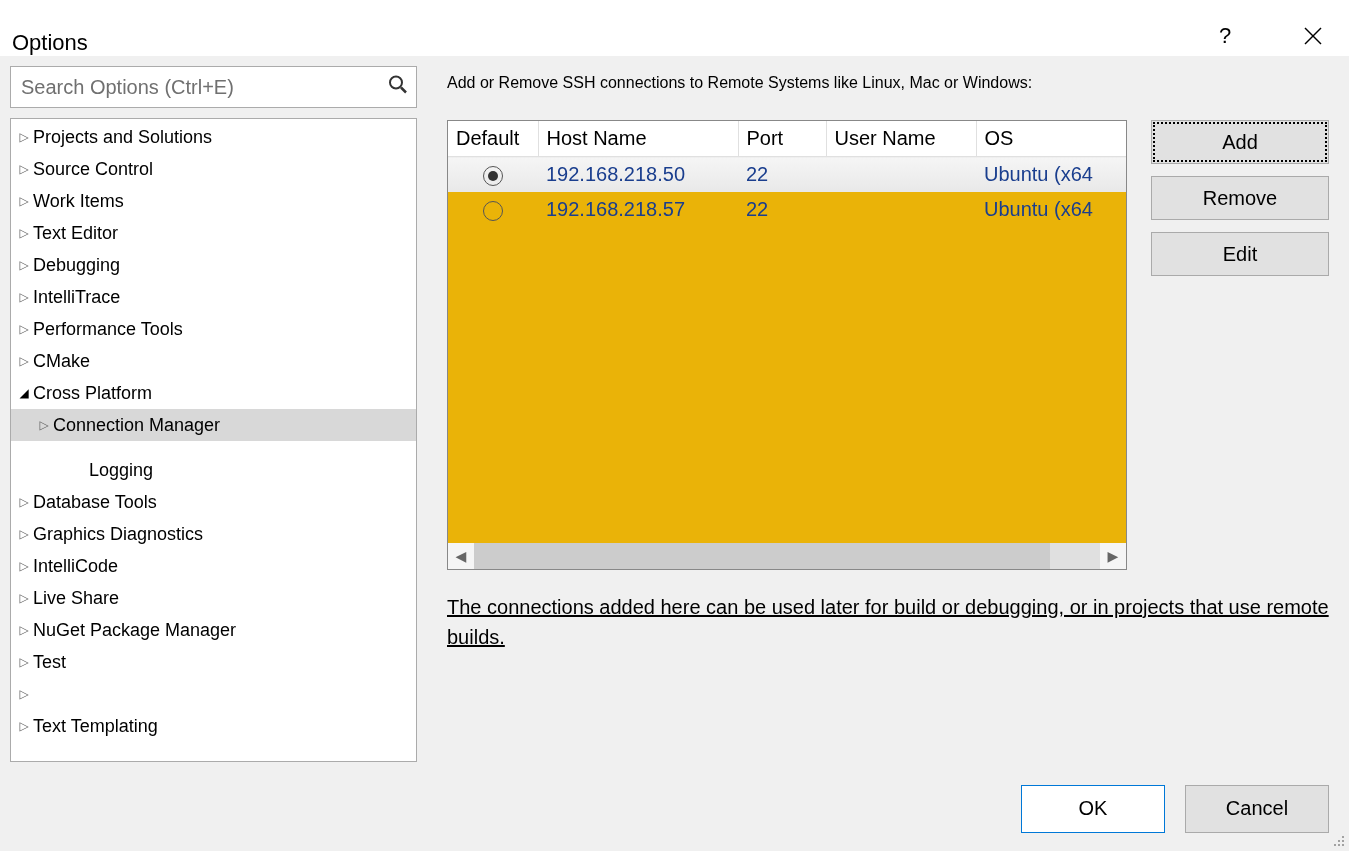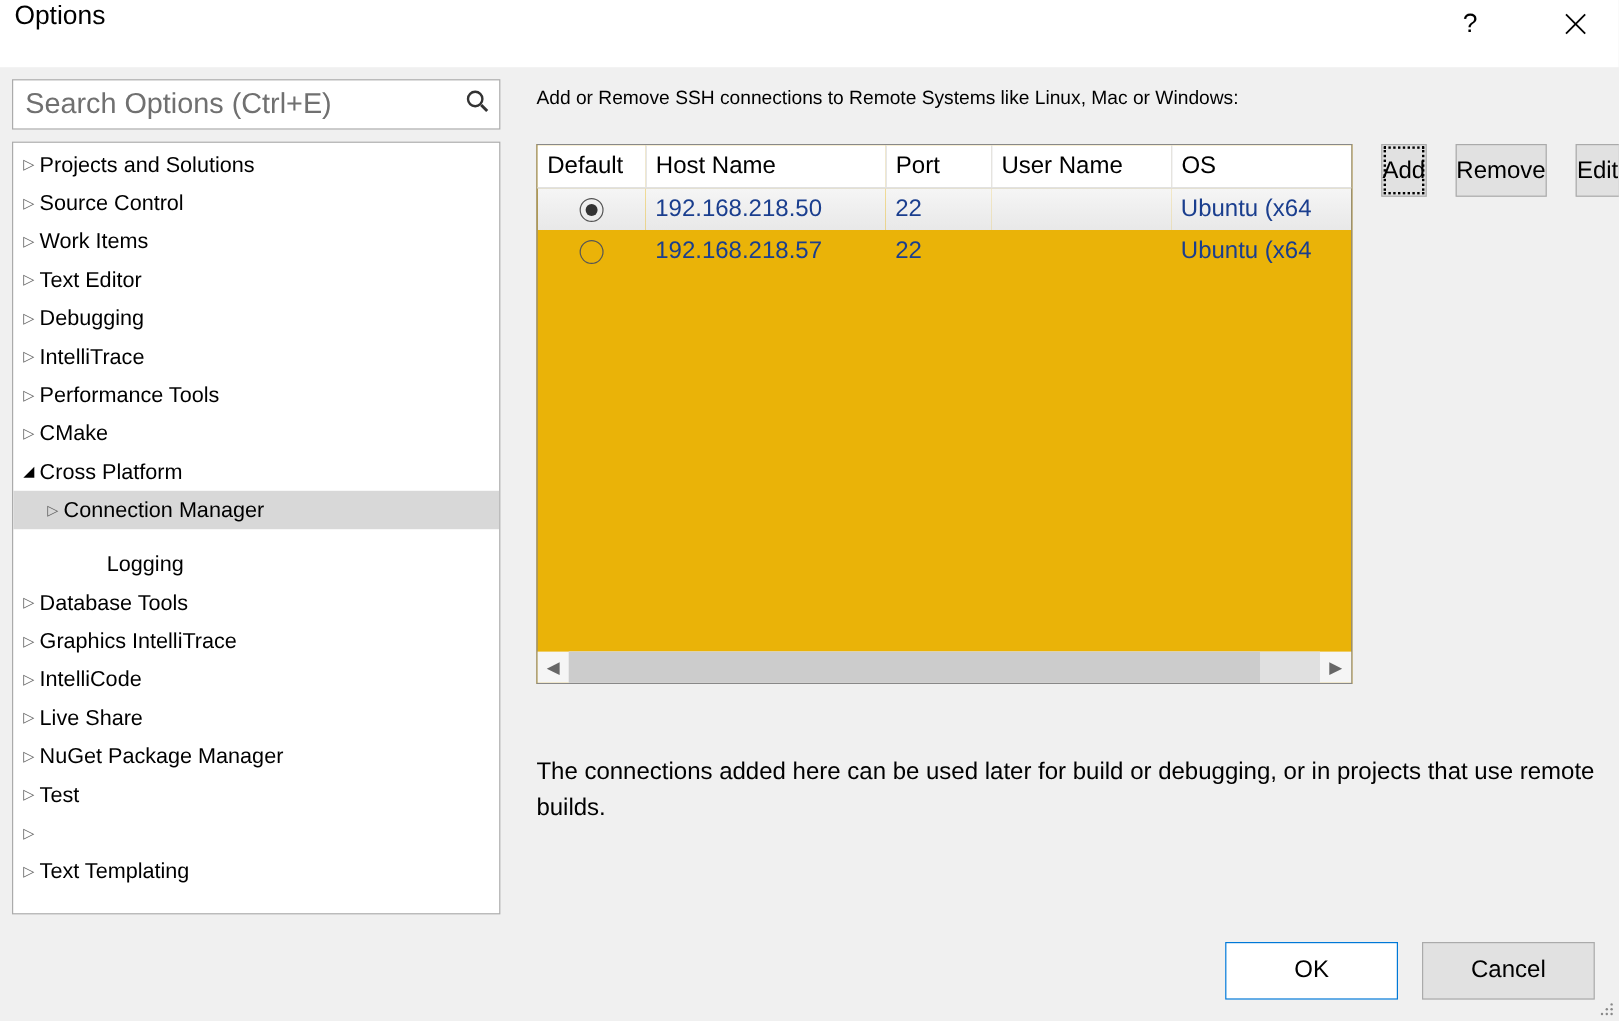"Options" .titlebar { align-items: flex-start -> flex-end }
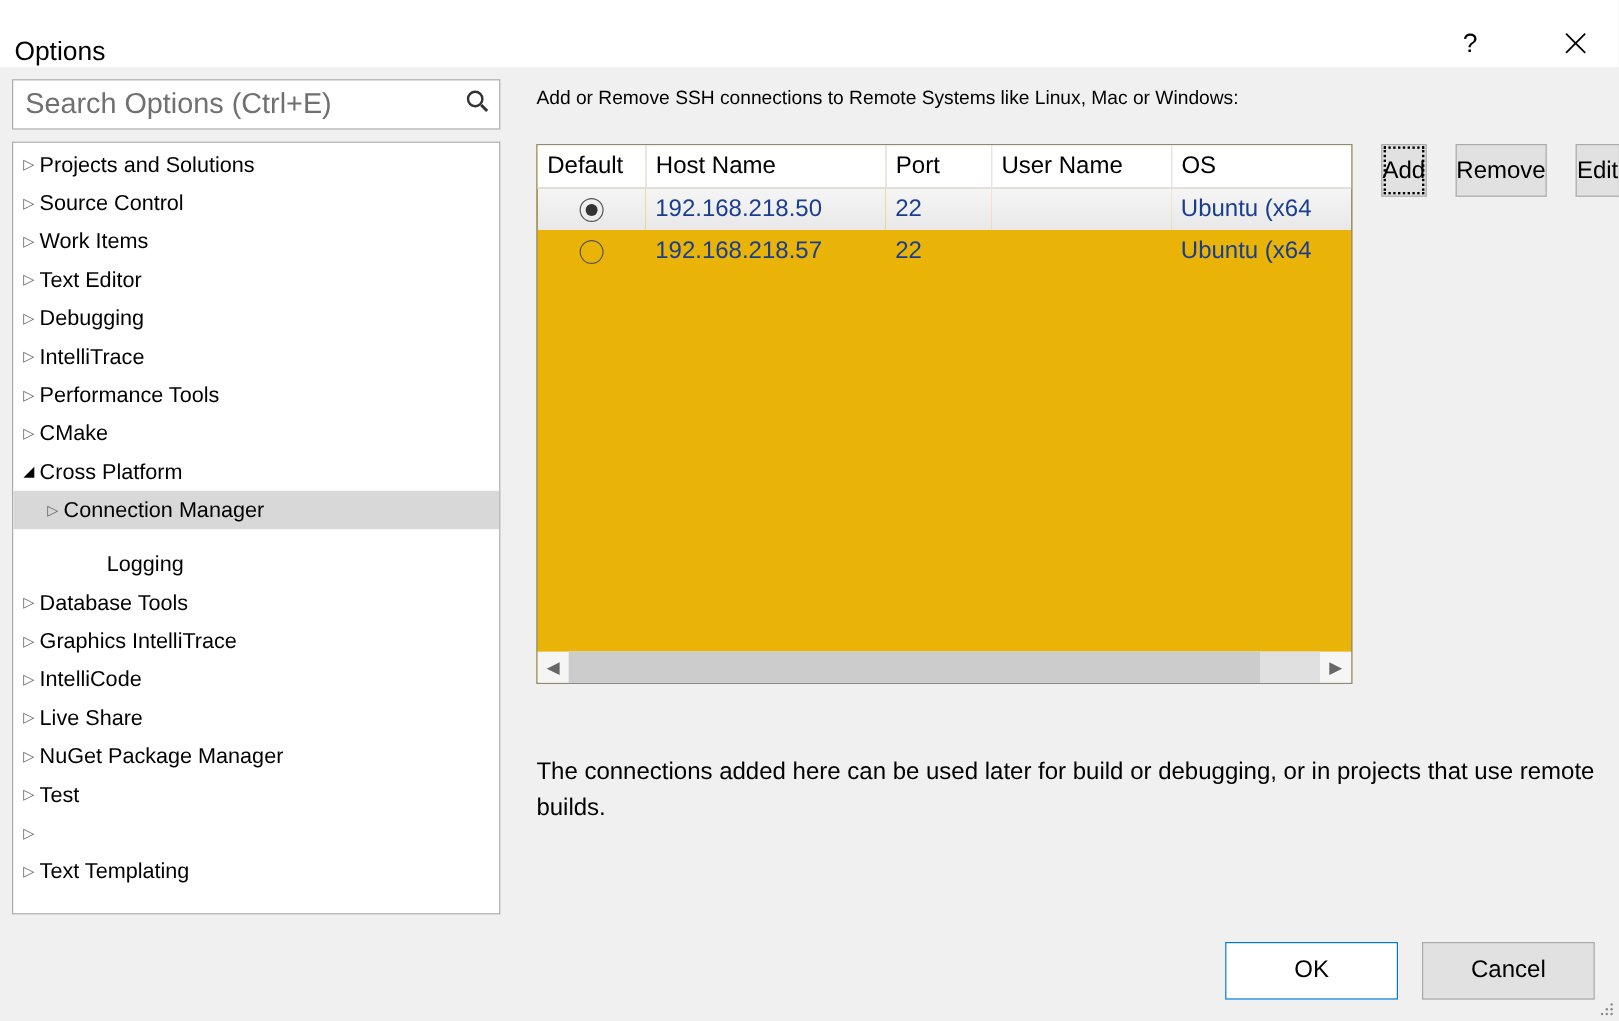"Search Options (Ctrl+E)" .search-wrap input { font-size: 24px -> 20px }
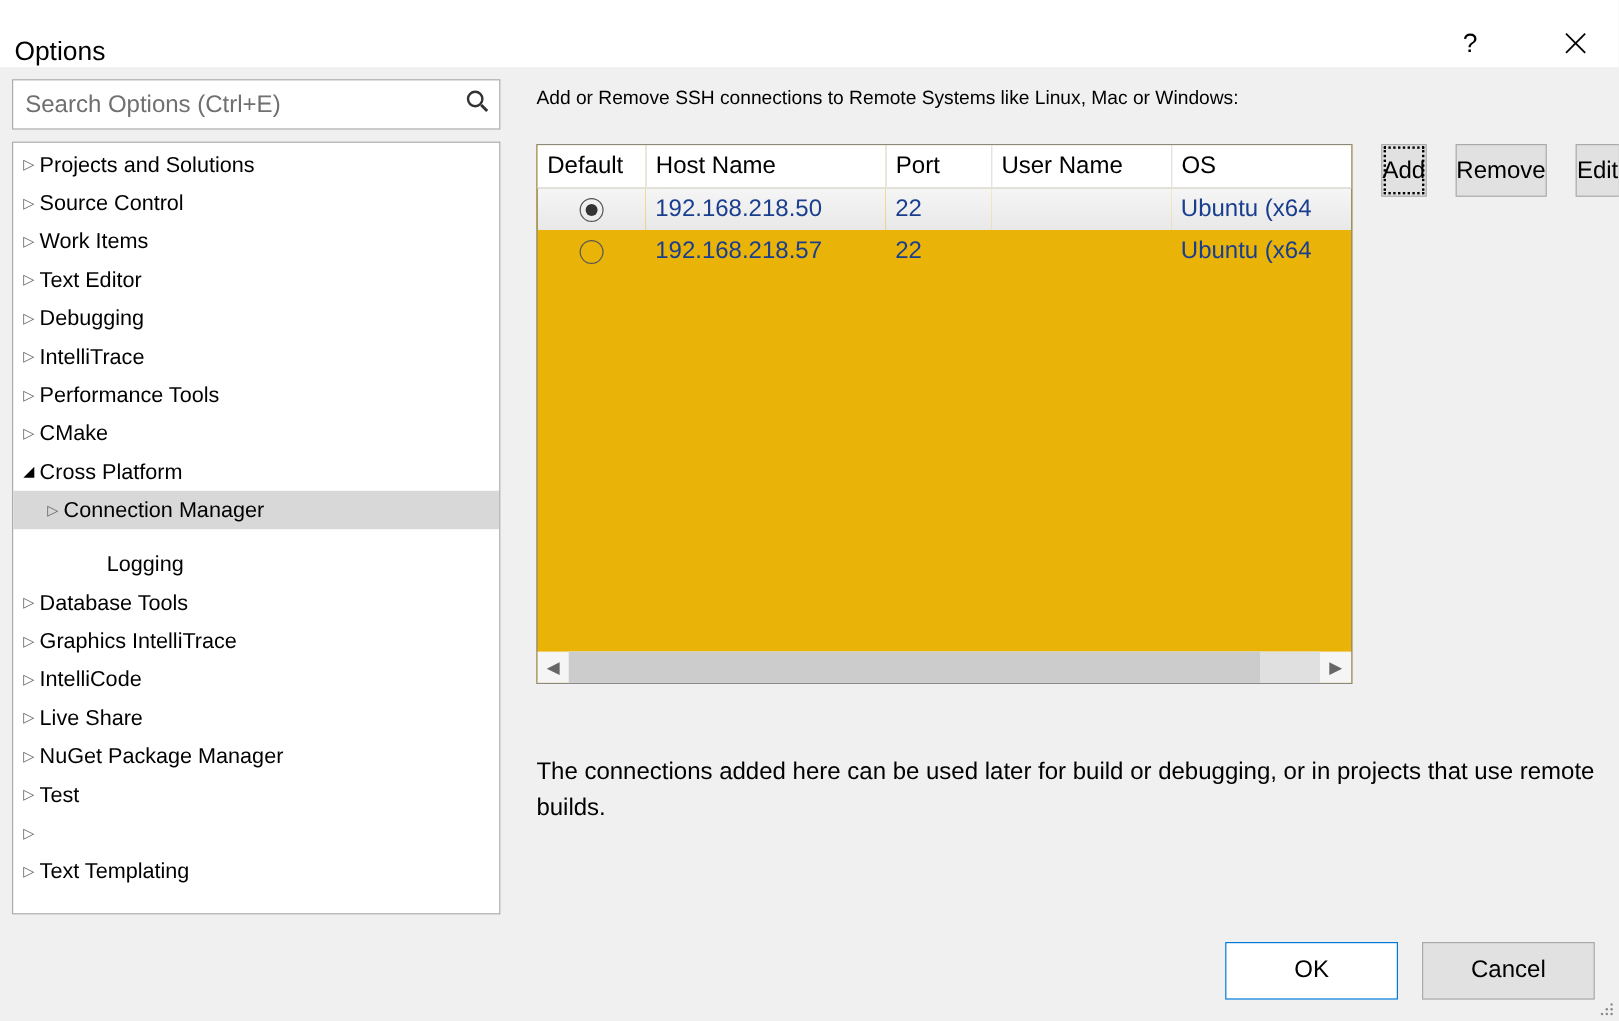"Add" .btn-col { flex-direction: row -> column; gap: 24px -> 12px }
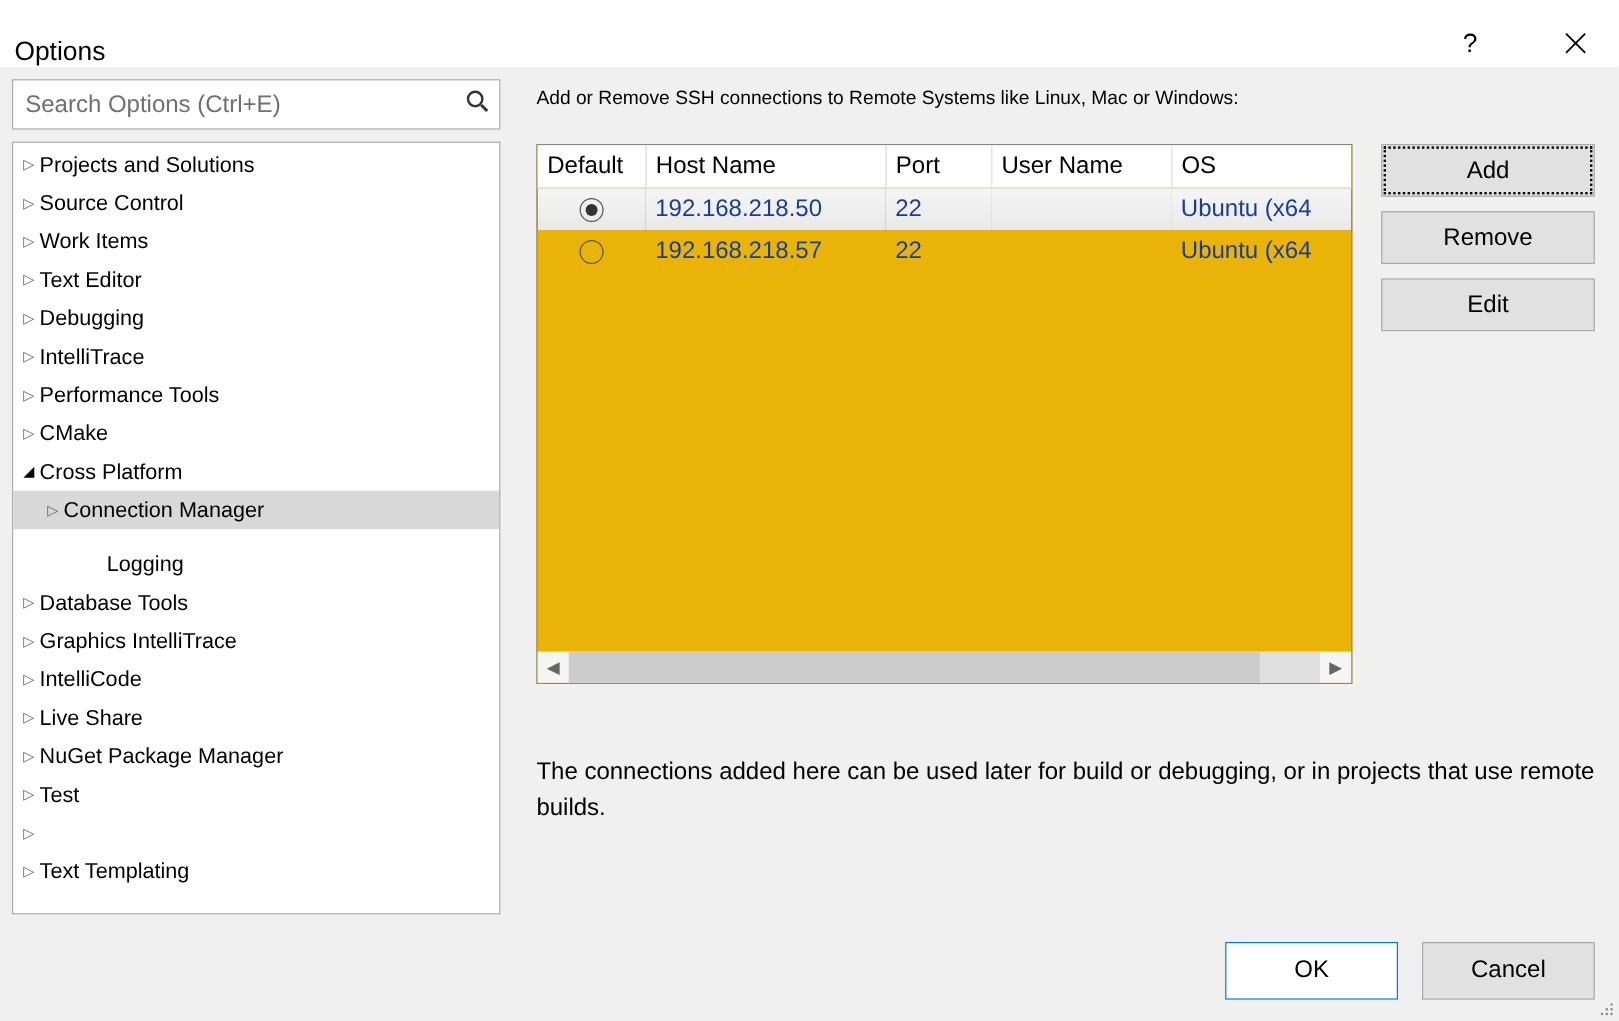"Graphics IntelliTrace" span { text: IntelliTrace -> Diagnostics }
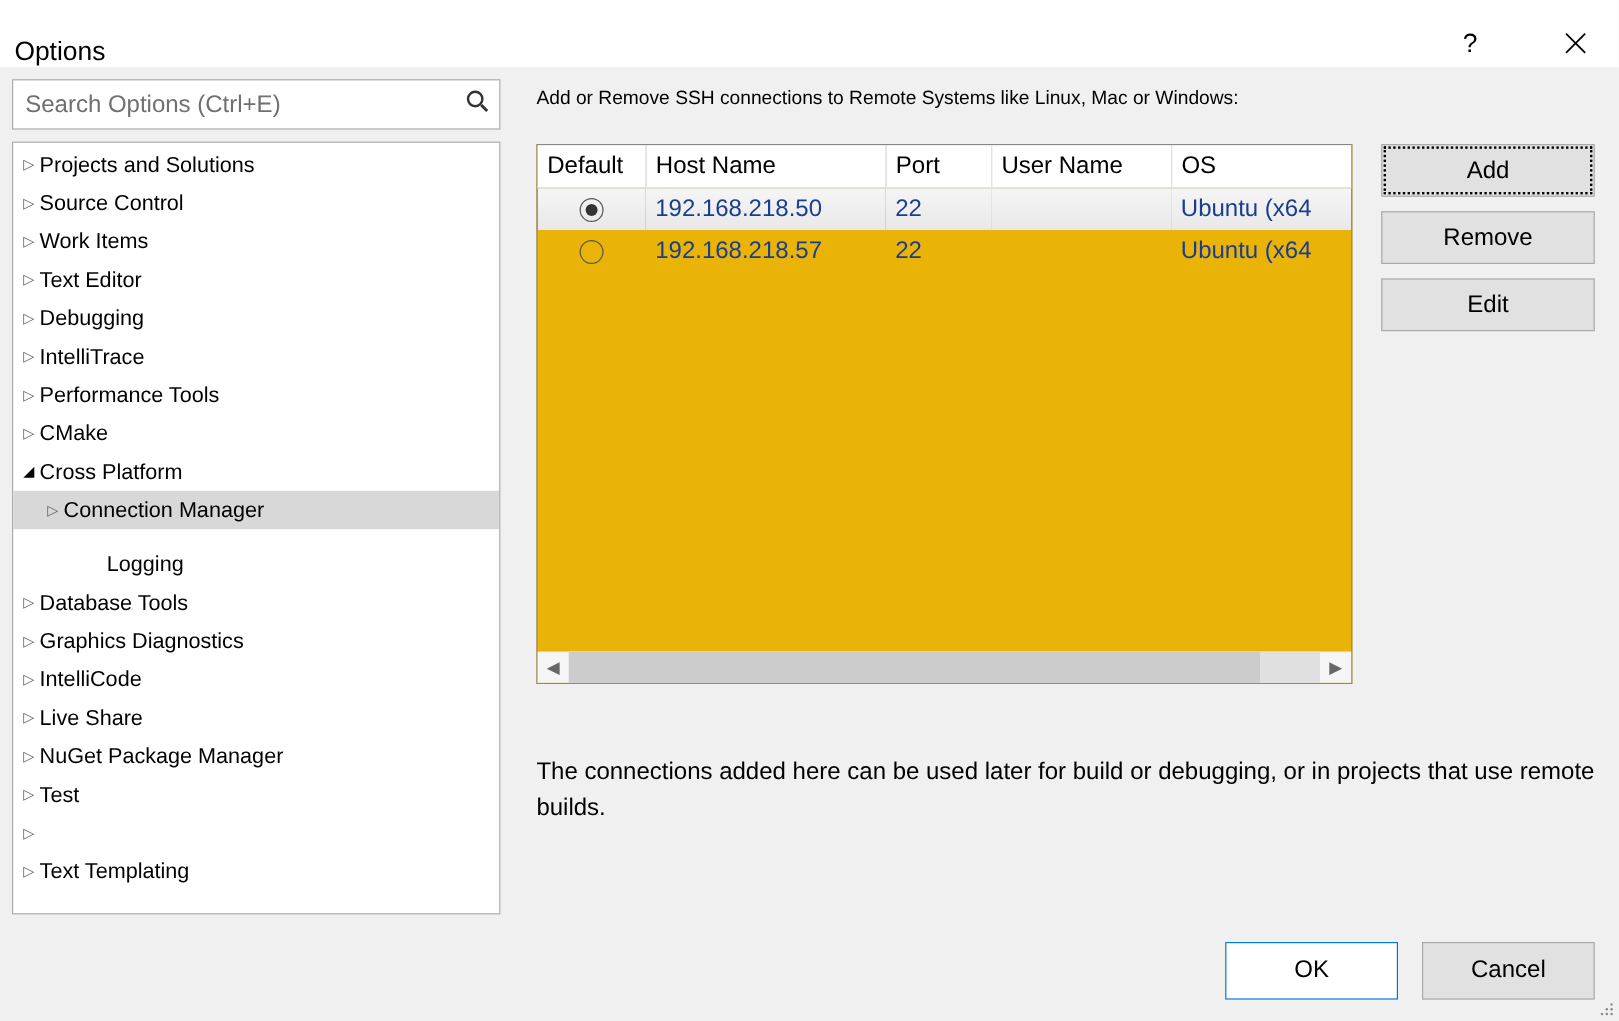"The connections added here can" .desc-bottom { margin-top: 58px -> 22px; text-decoration: none -> underline }
